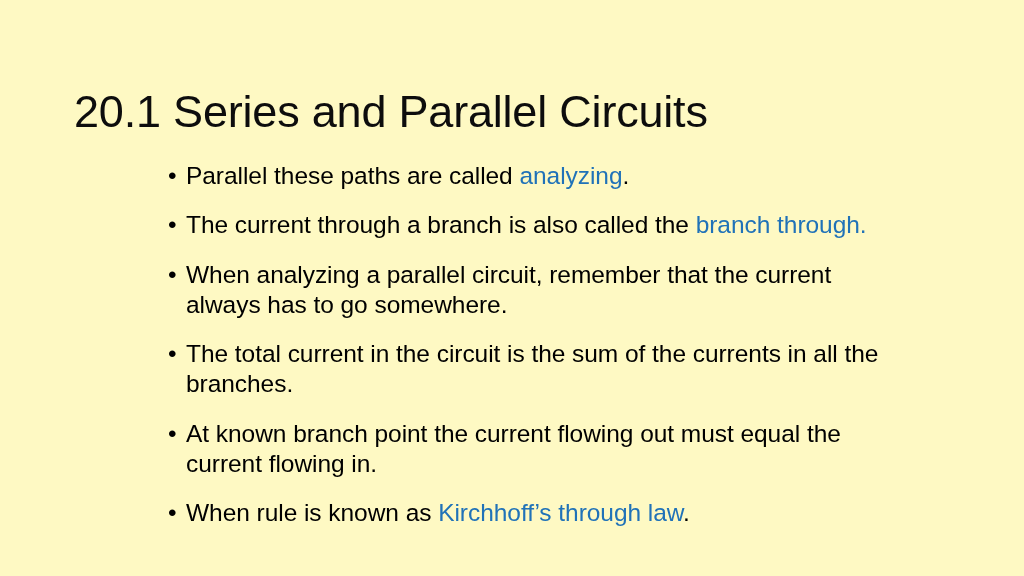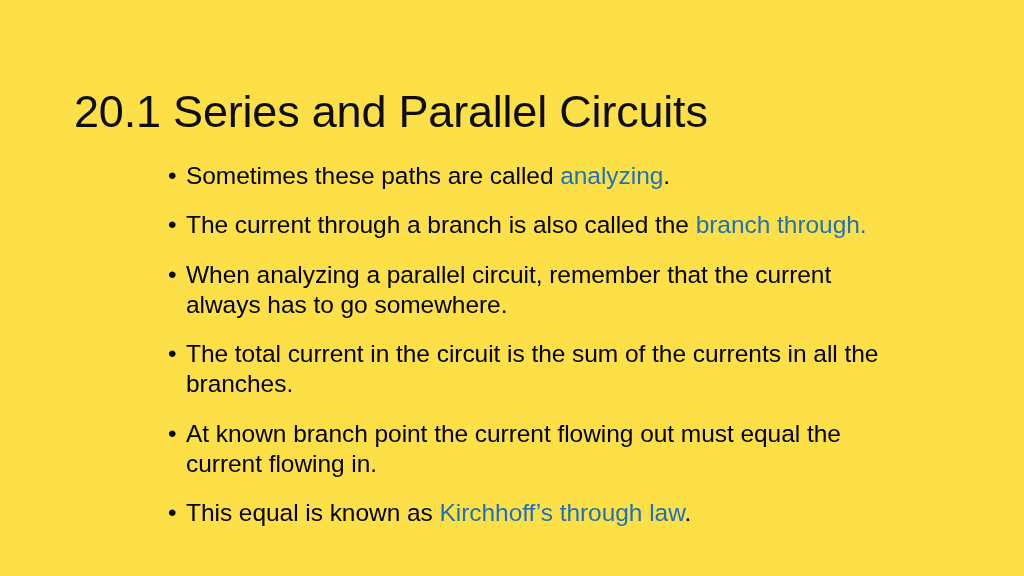"20.1 Series and Parallel Circuits" .slide { background: #fde047 -> #fef9c3 }
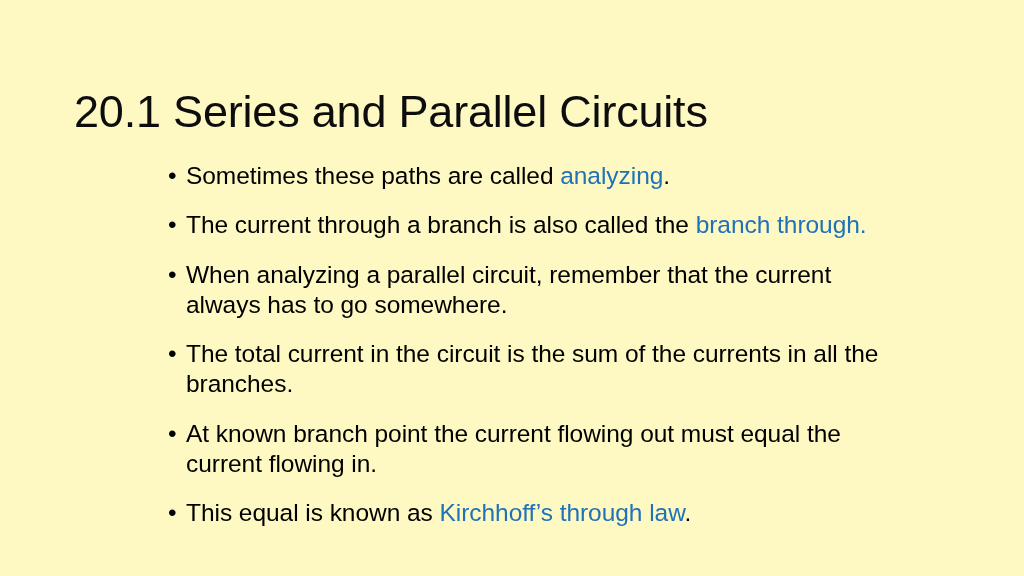"Sometimes these paths are called" span { text: Sometimes -> Parallel }
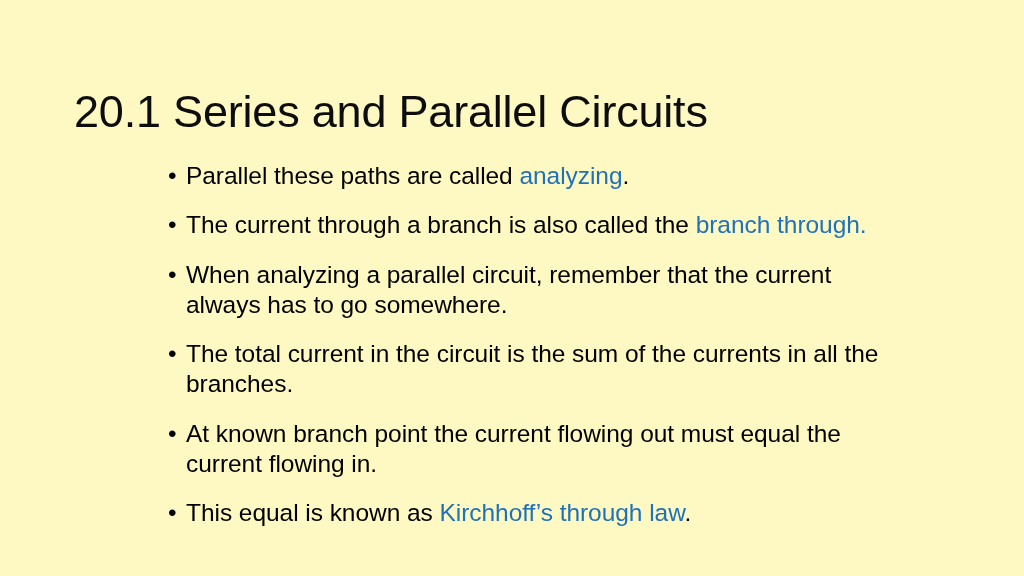"This equal is known as" span { text: This equal -> When rule }
